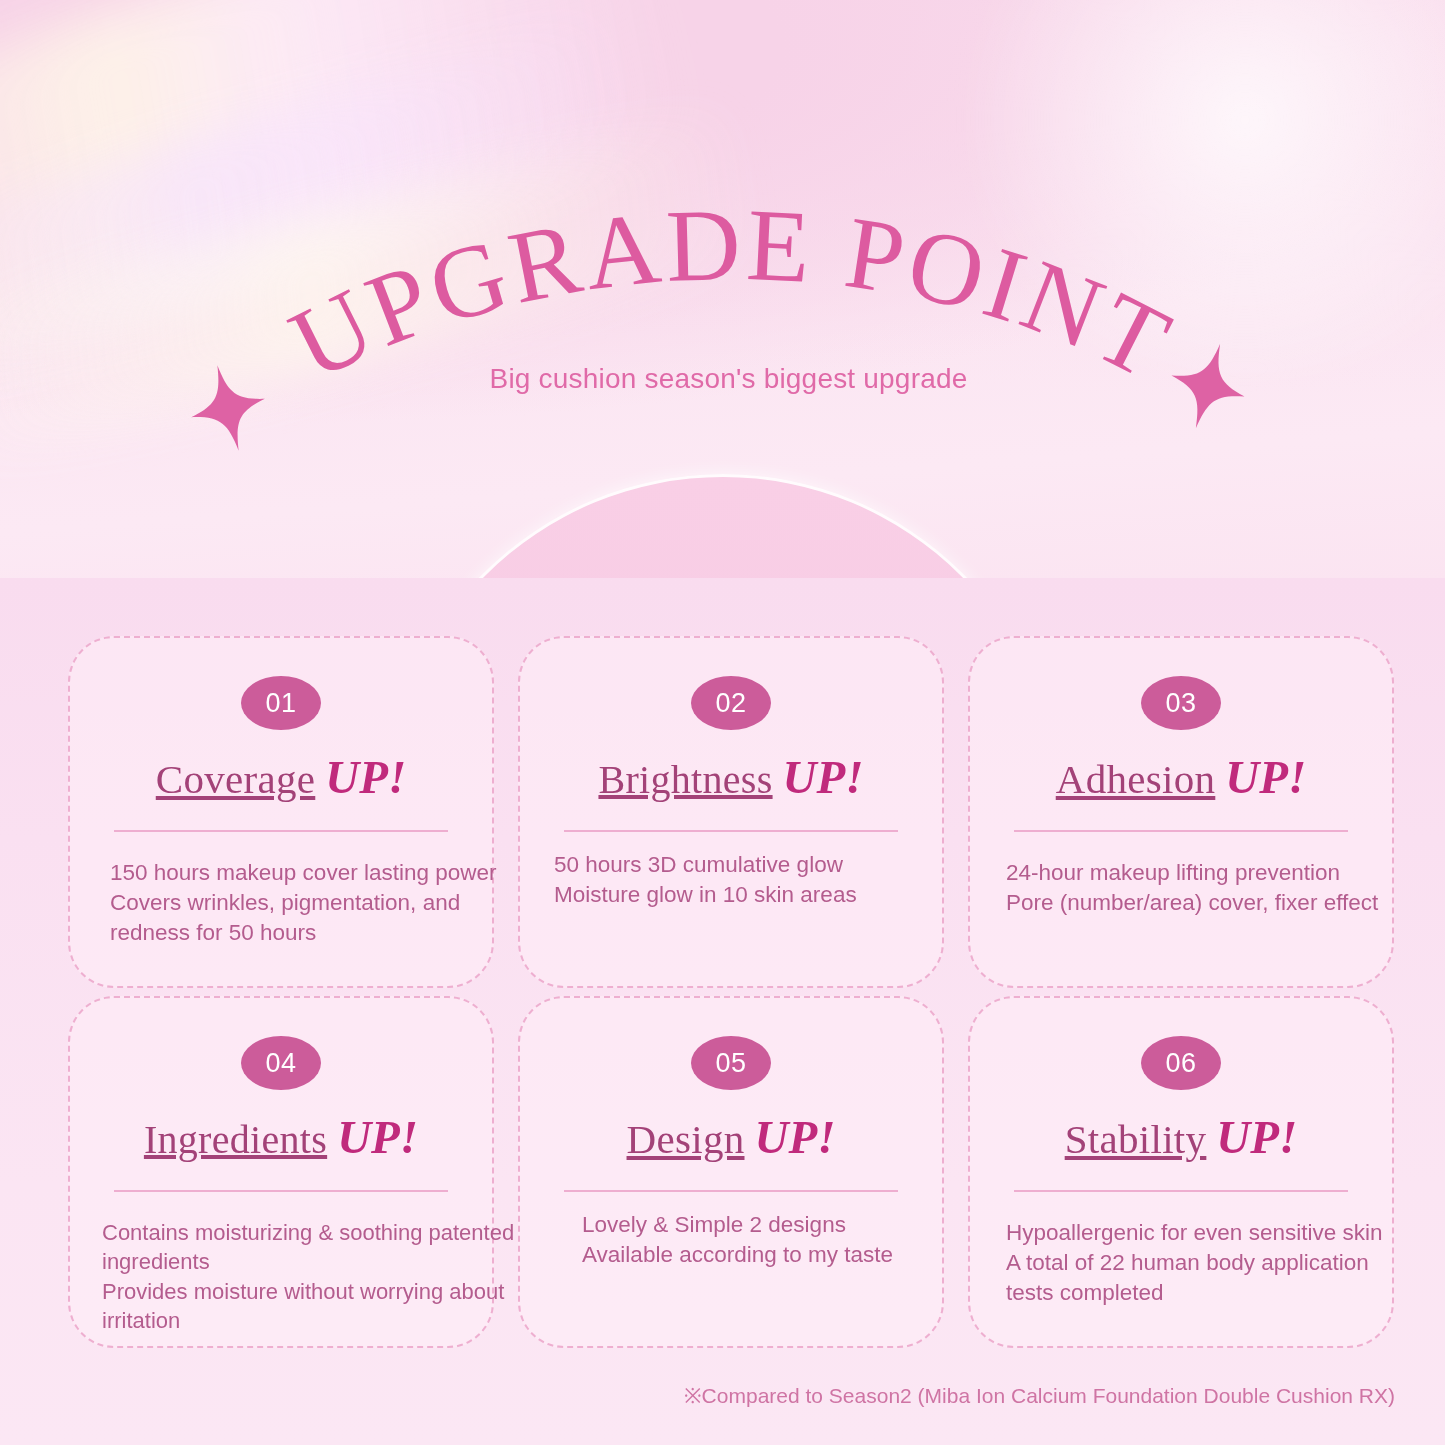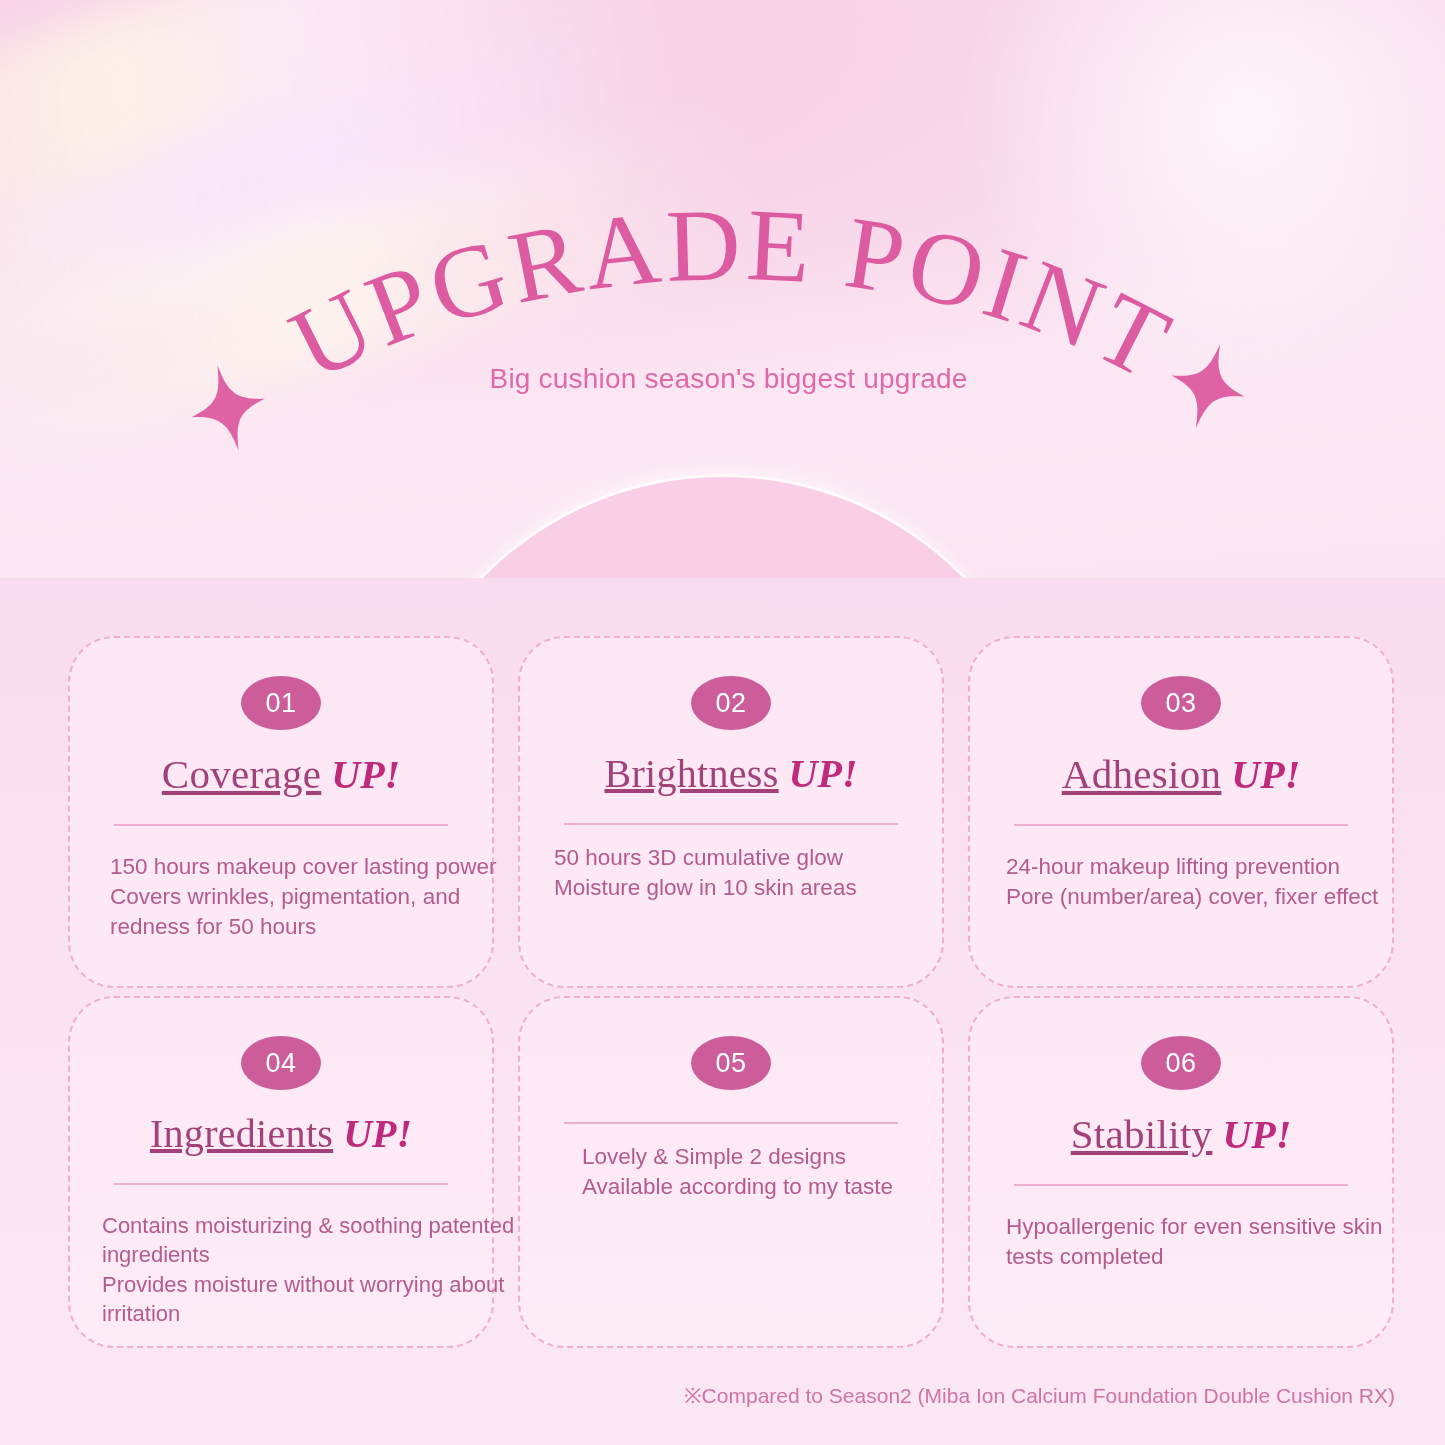"UP!" .t-up { font-size: 40px -> 47px }
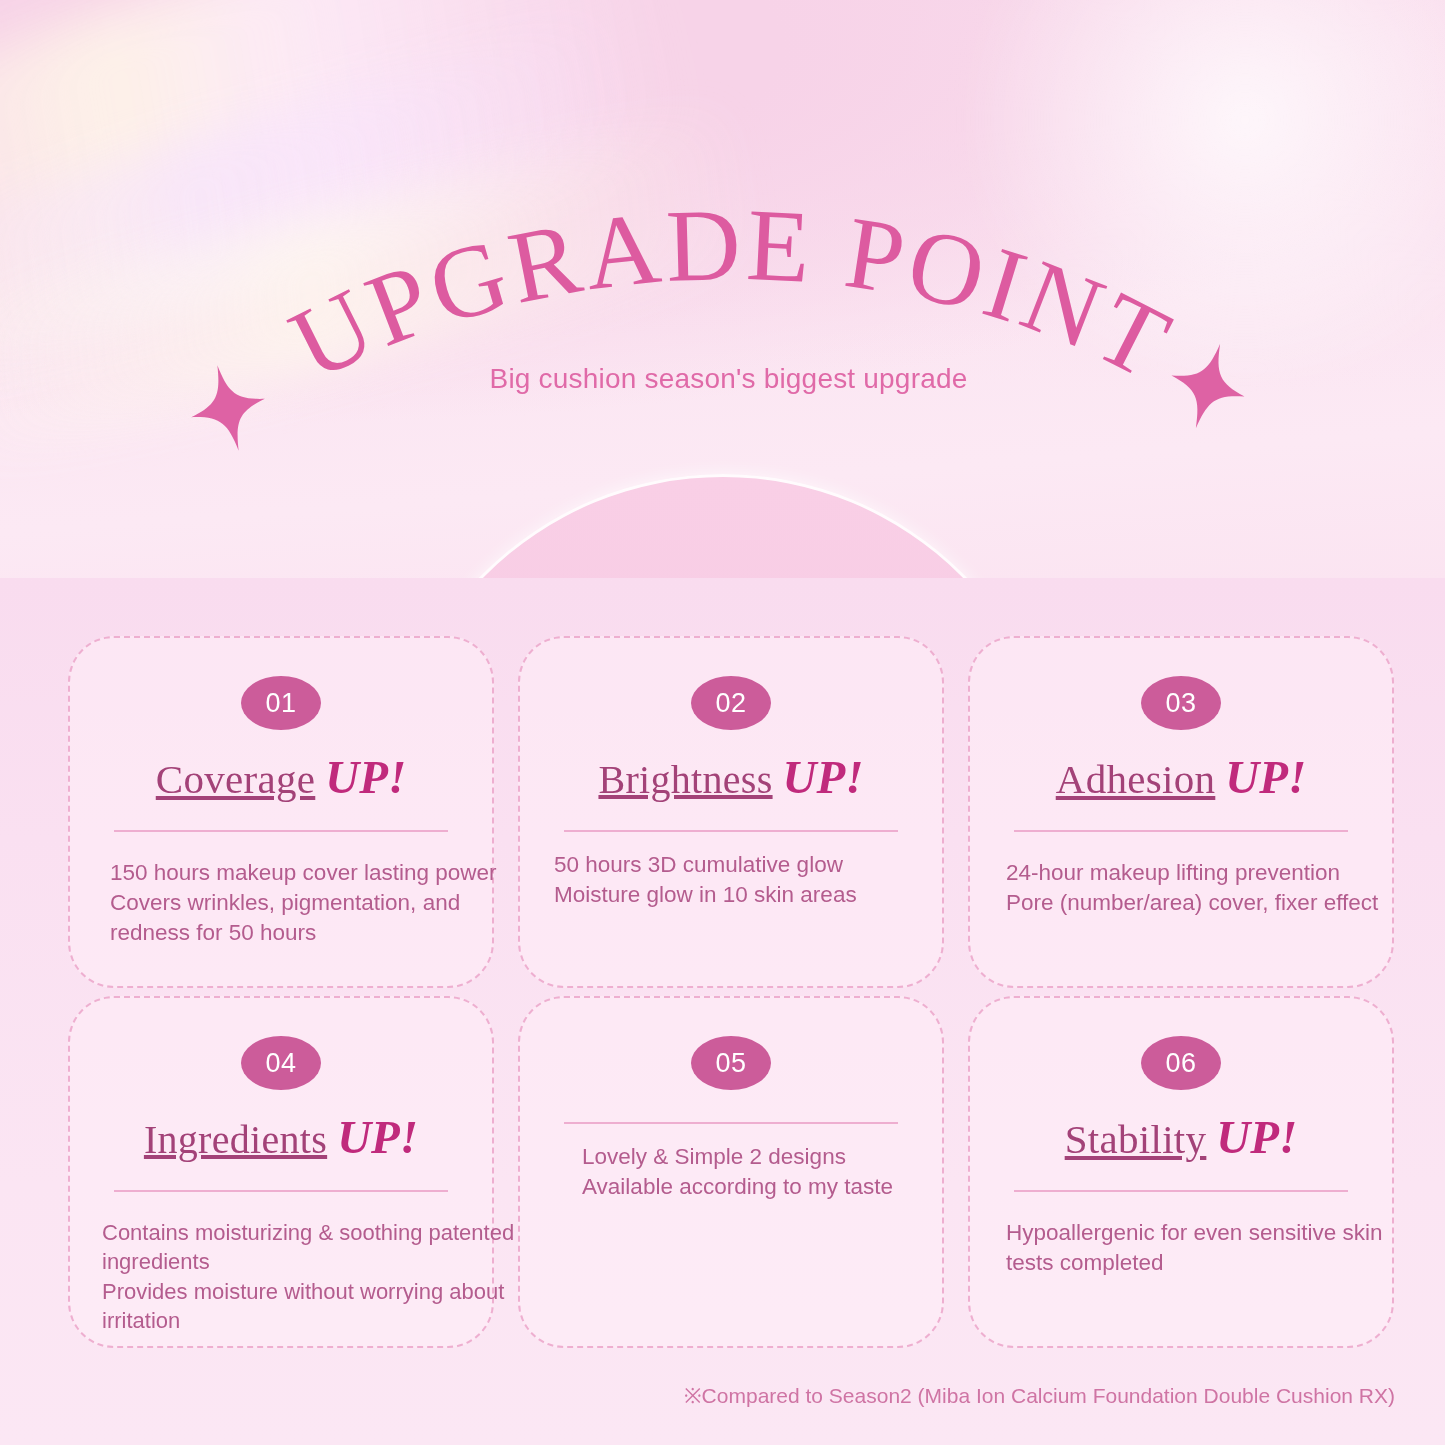"Design UP!" div.card-title { html: none -> <div> <span>Design</span><span>UP!</span> </div> }
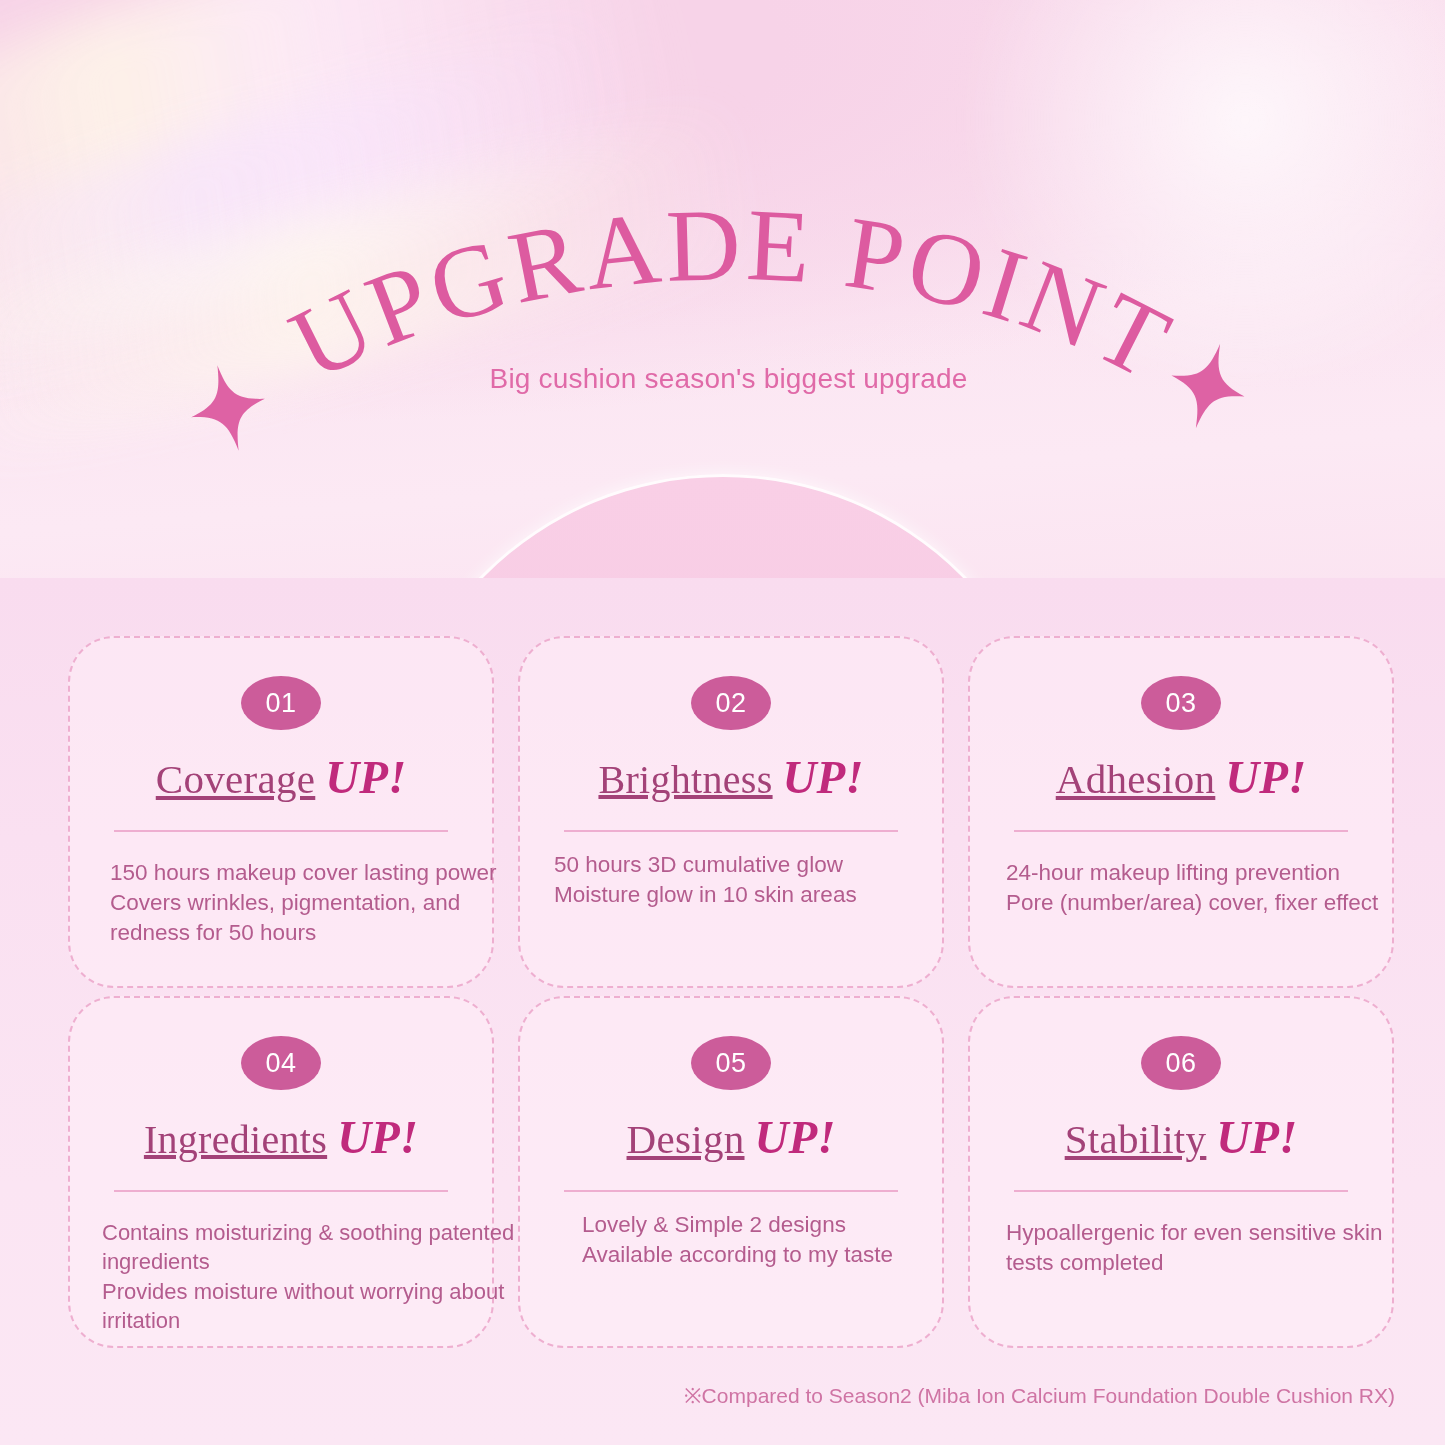"A total of 22 human" div { html: none -> <div>A total of 22 human body application</div> }
